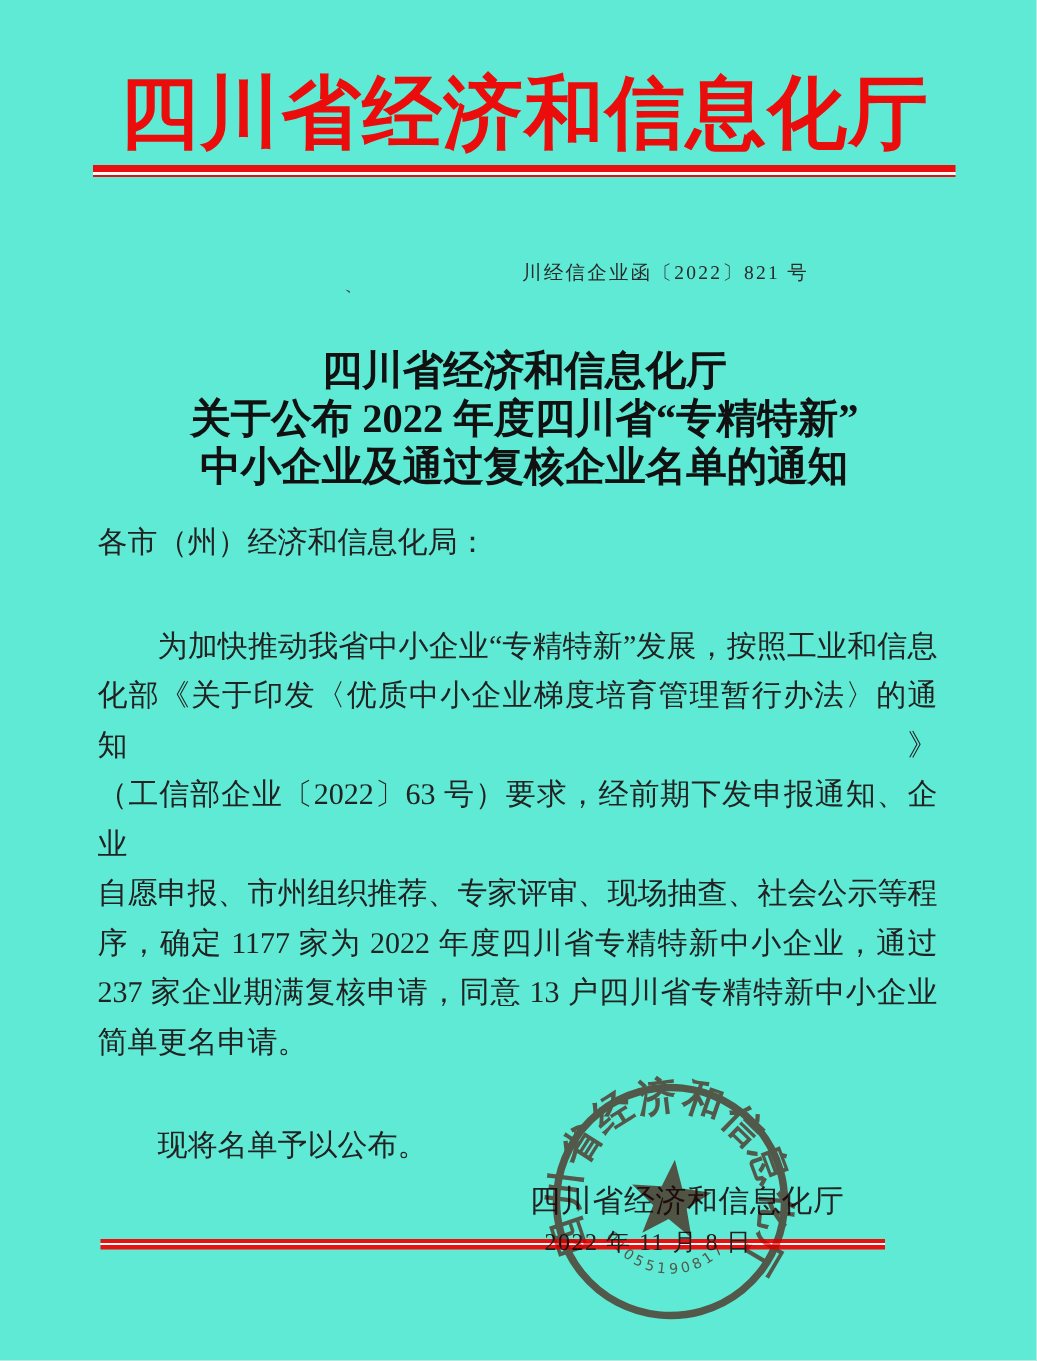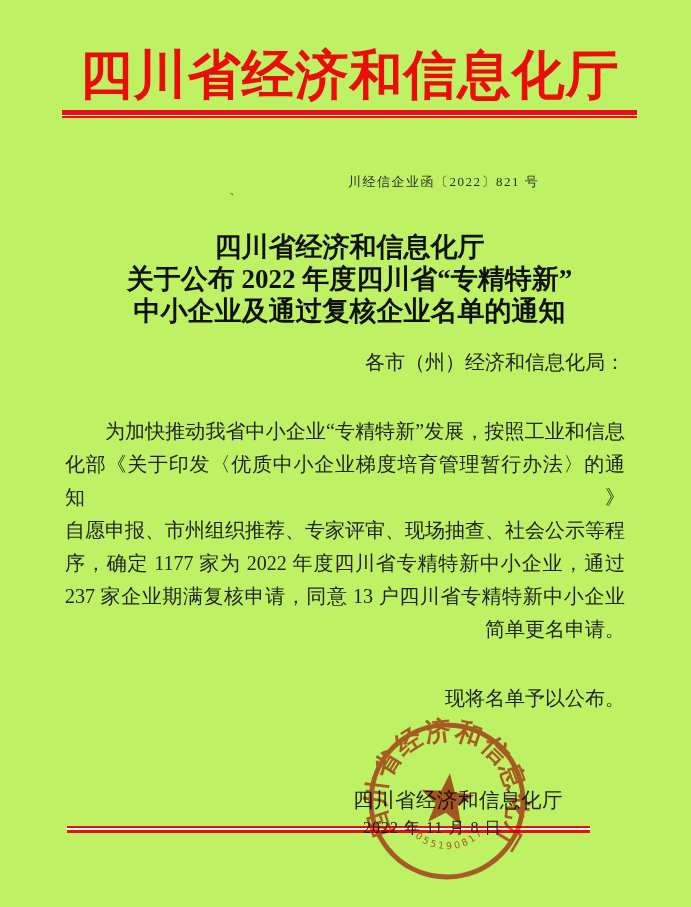"四川省经济和信息化厅" .page { background: #bef264 -> #5eead4 }
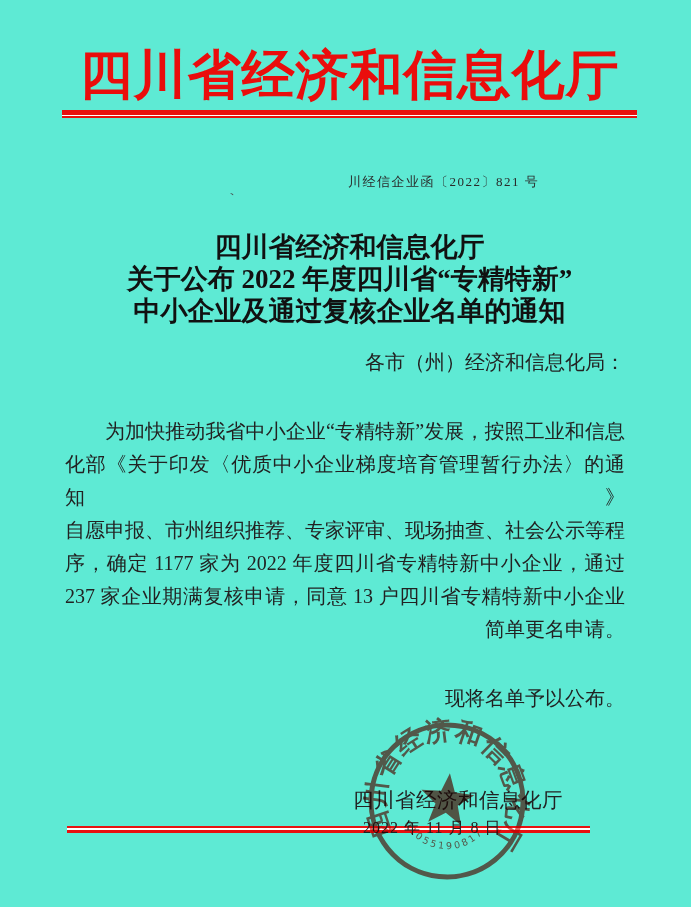"各市（州）经济和信息化局：" .bl { text-align: right -> none }
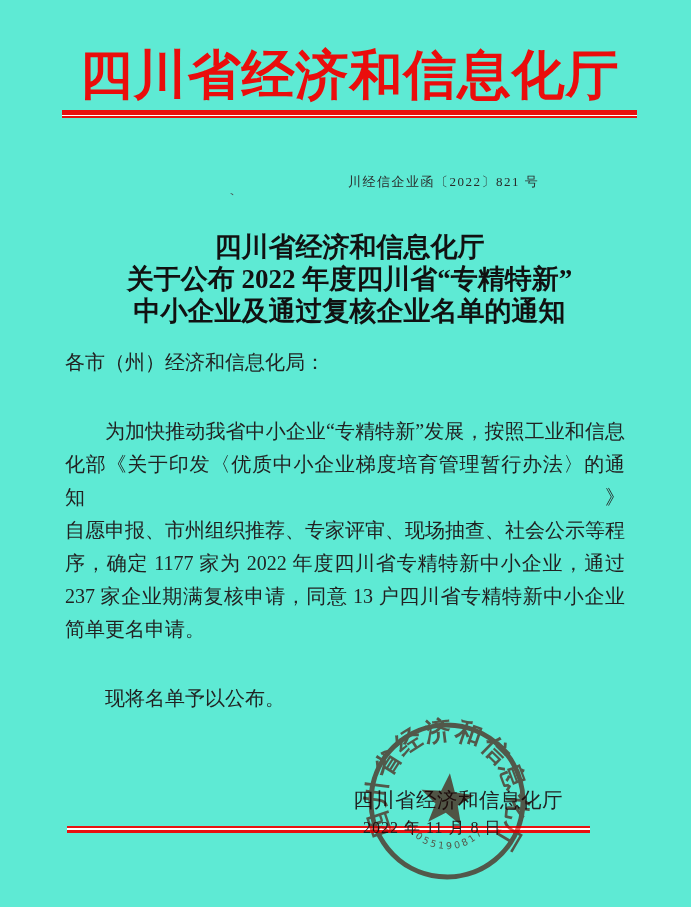"（工信部企业〔2022〕63 号）要求，经前期下发申报通知、企业" div.bl { html: none -> <div>（工信部企业〔2022〕63 号）要求，经前期下发申报通知、企业</div> }
